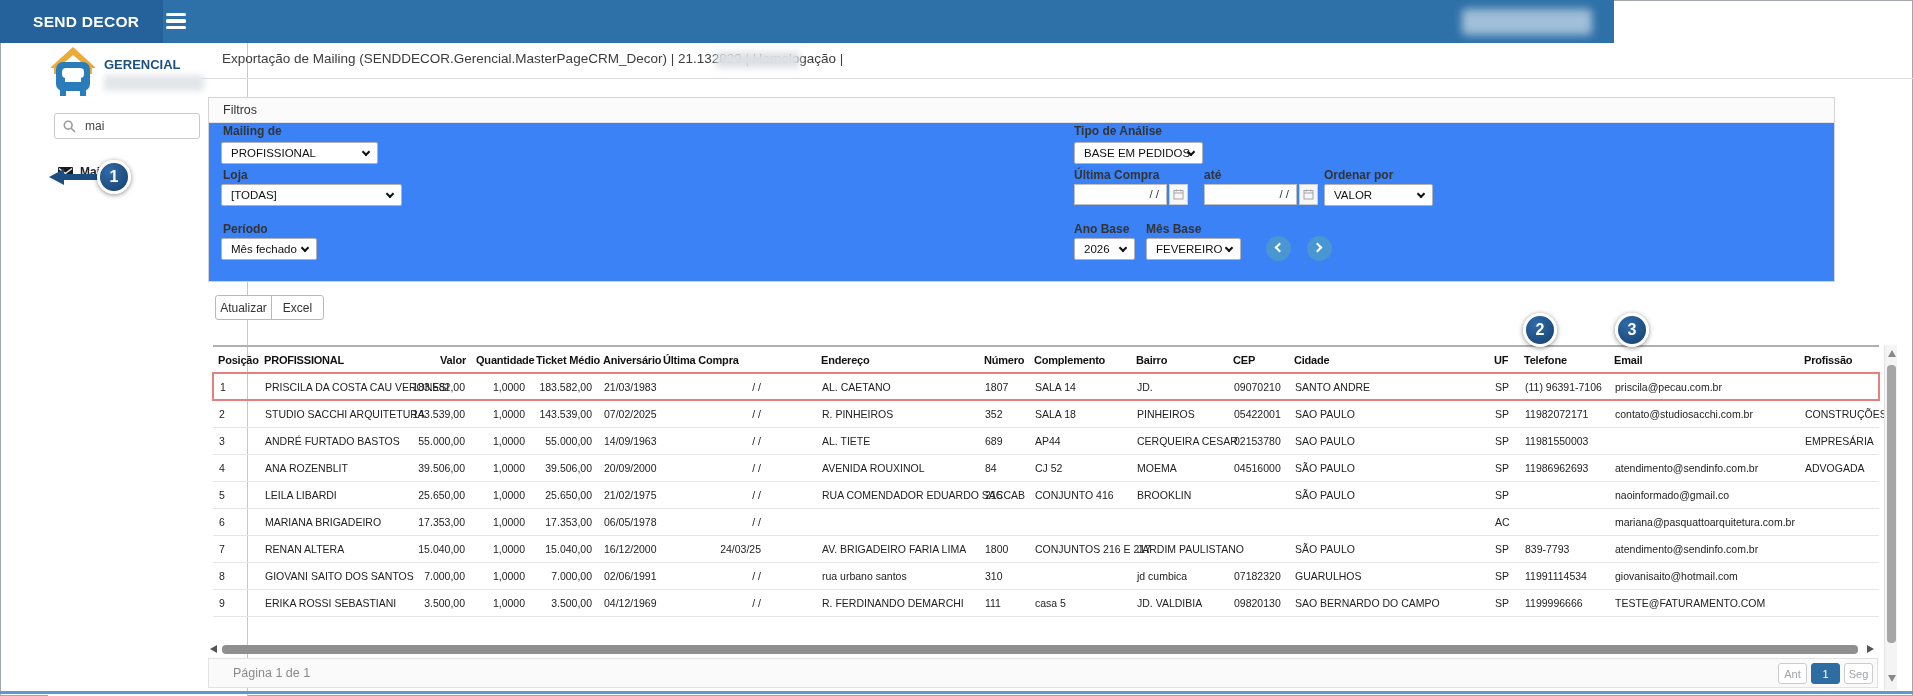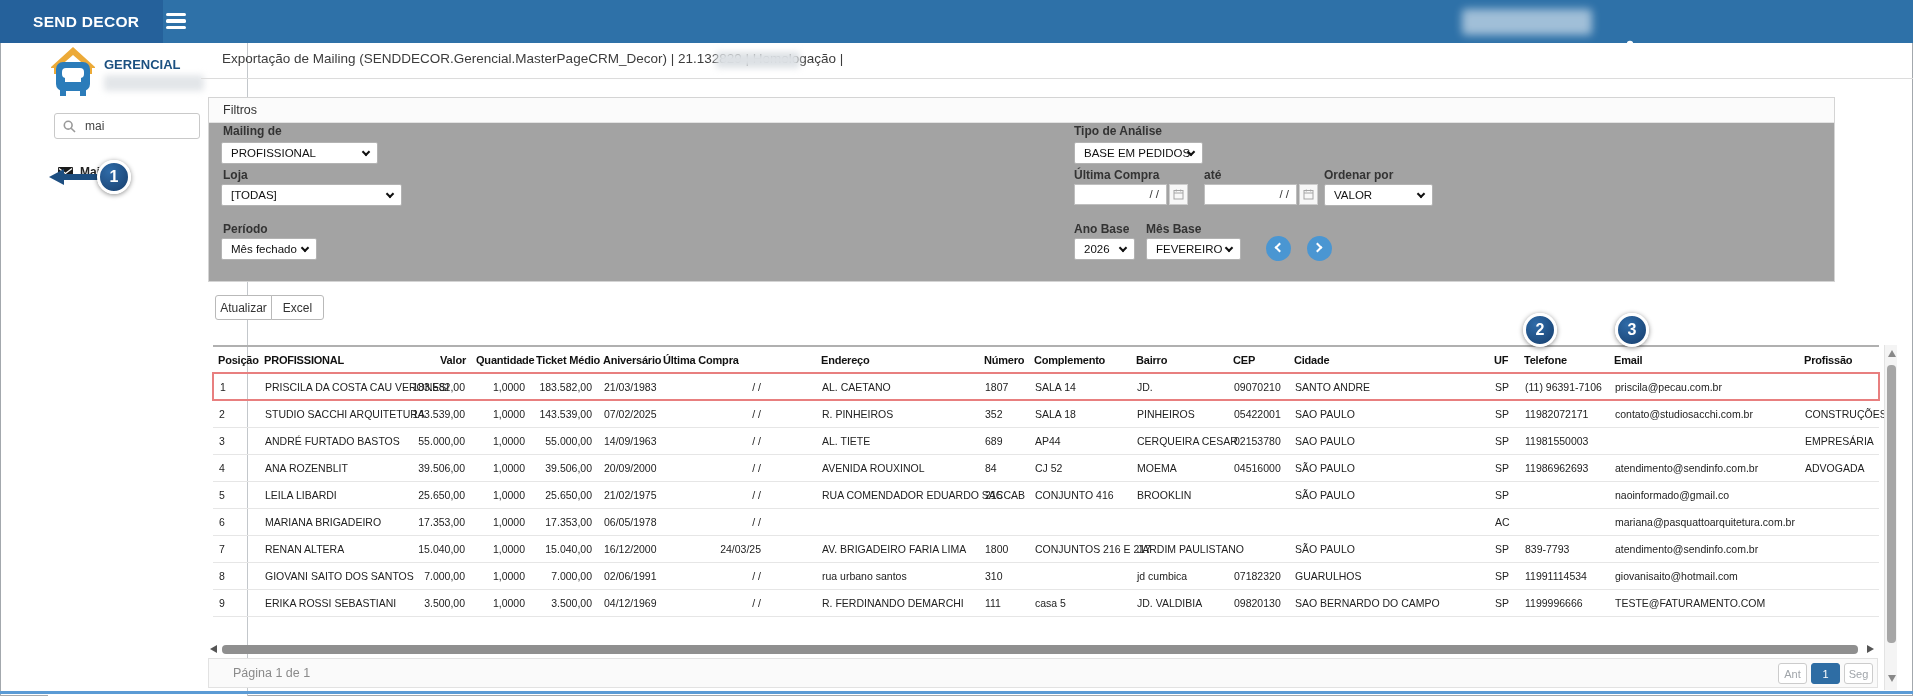"SEND DECOR" .topbar { width: 1913px -> 1614px }
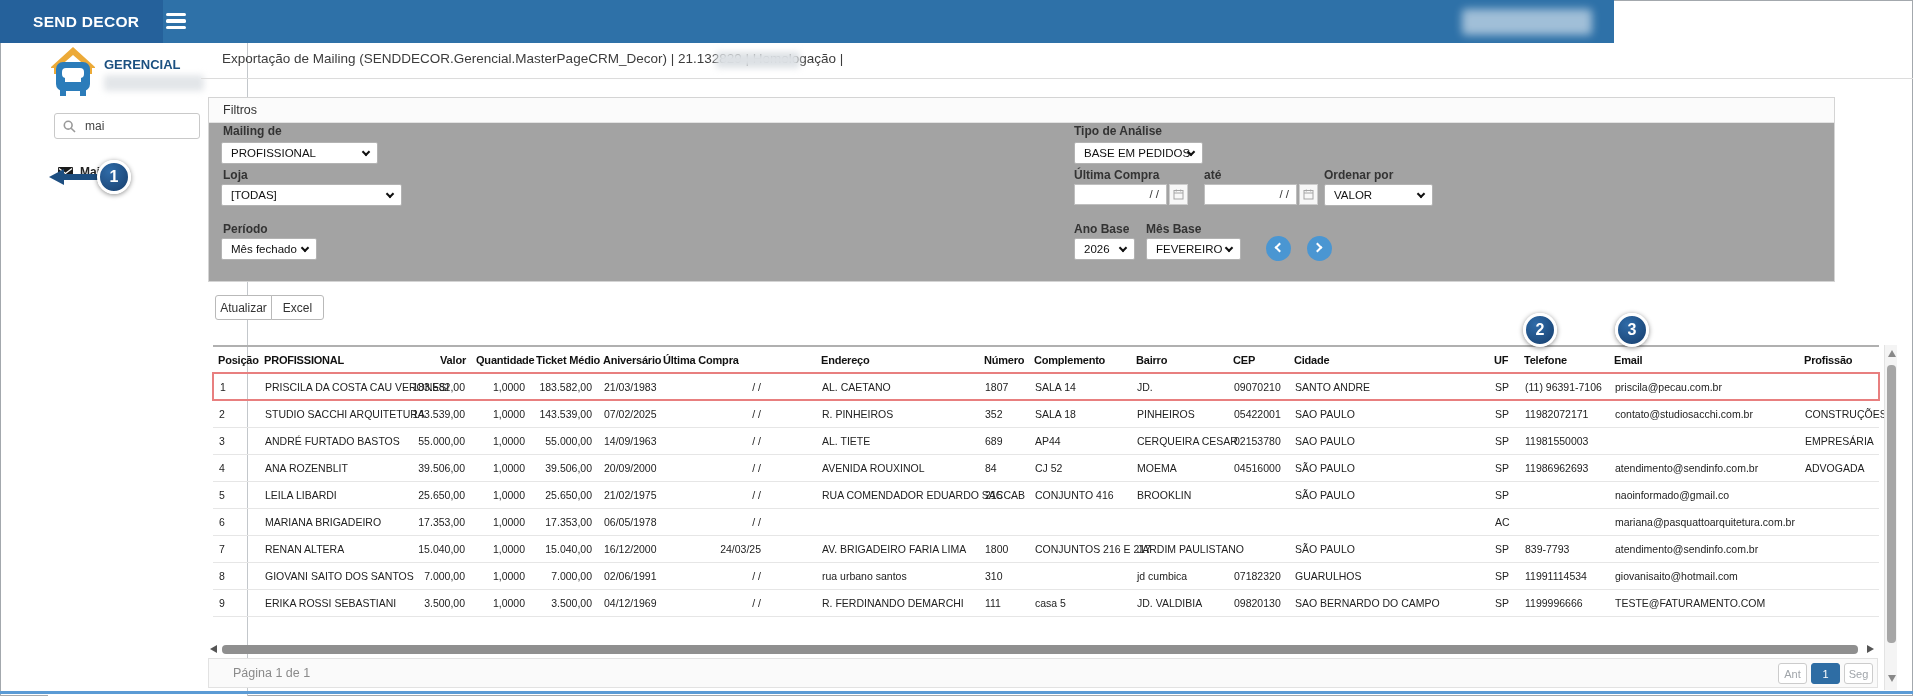"Filtros" .panel { background: #a3a3a3 -> #3b82f6 }
